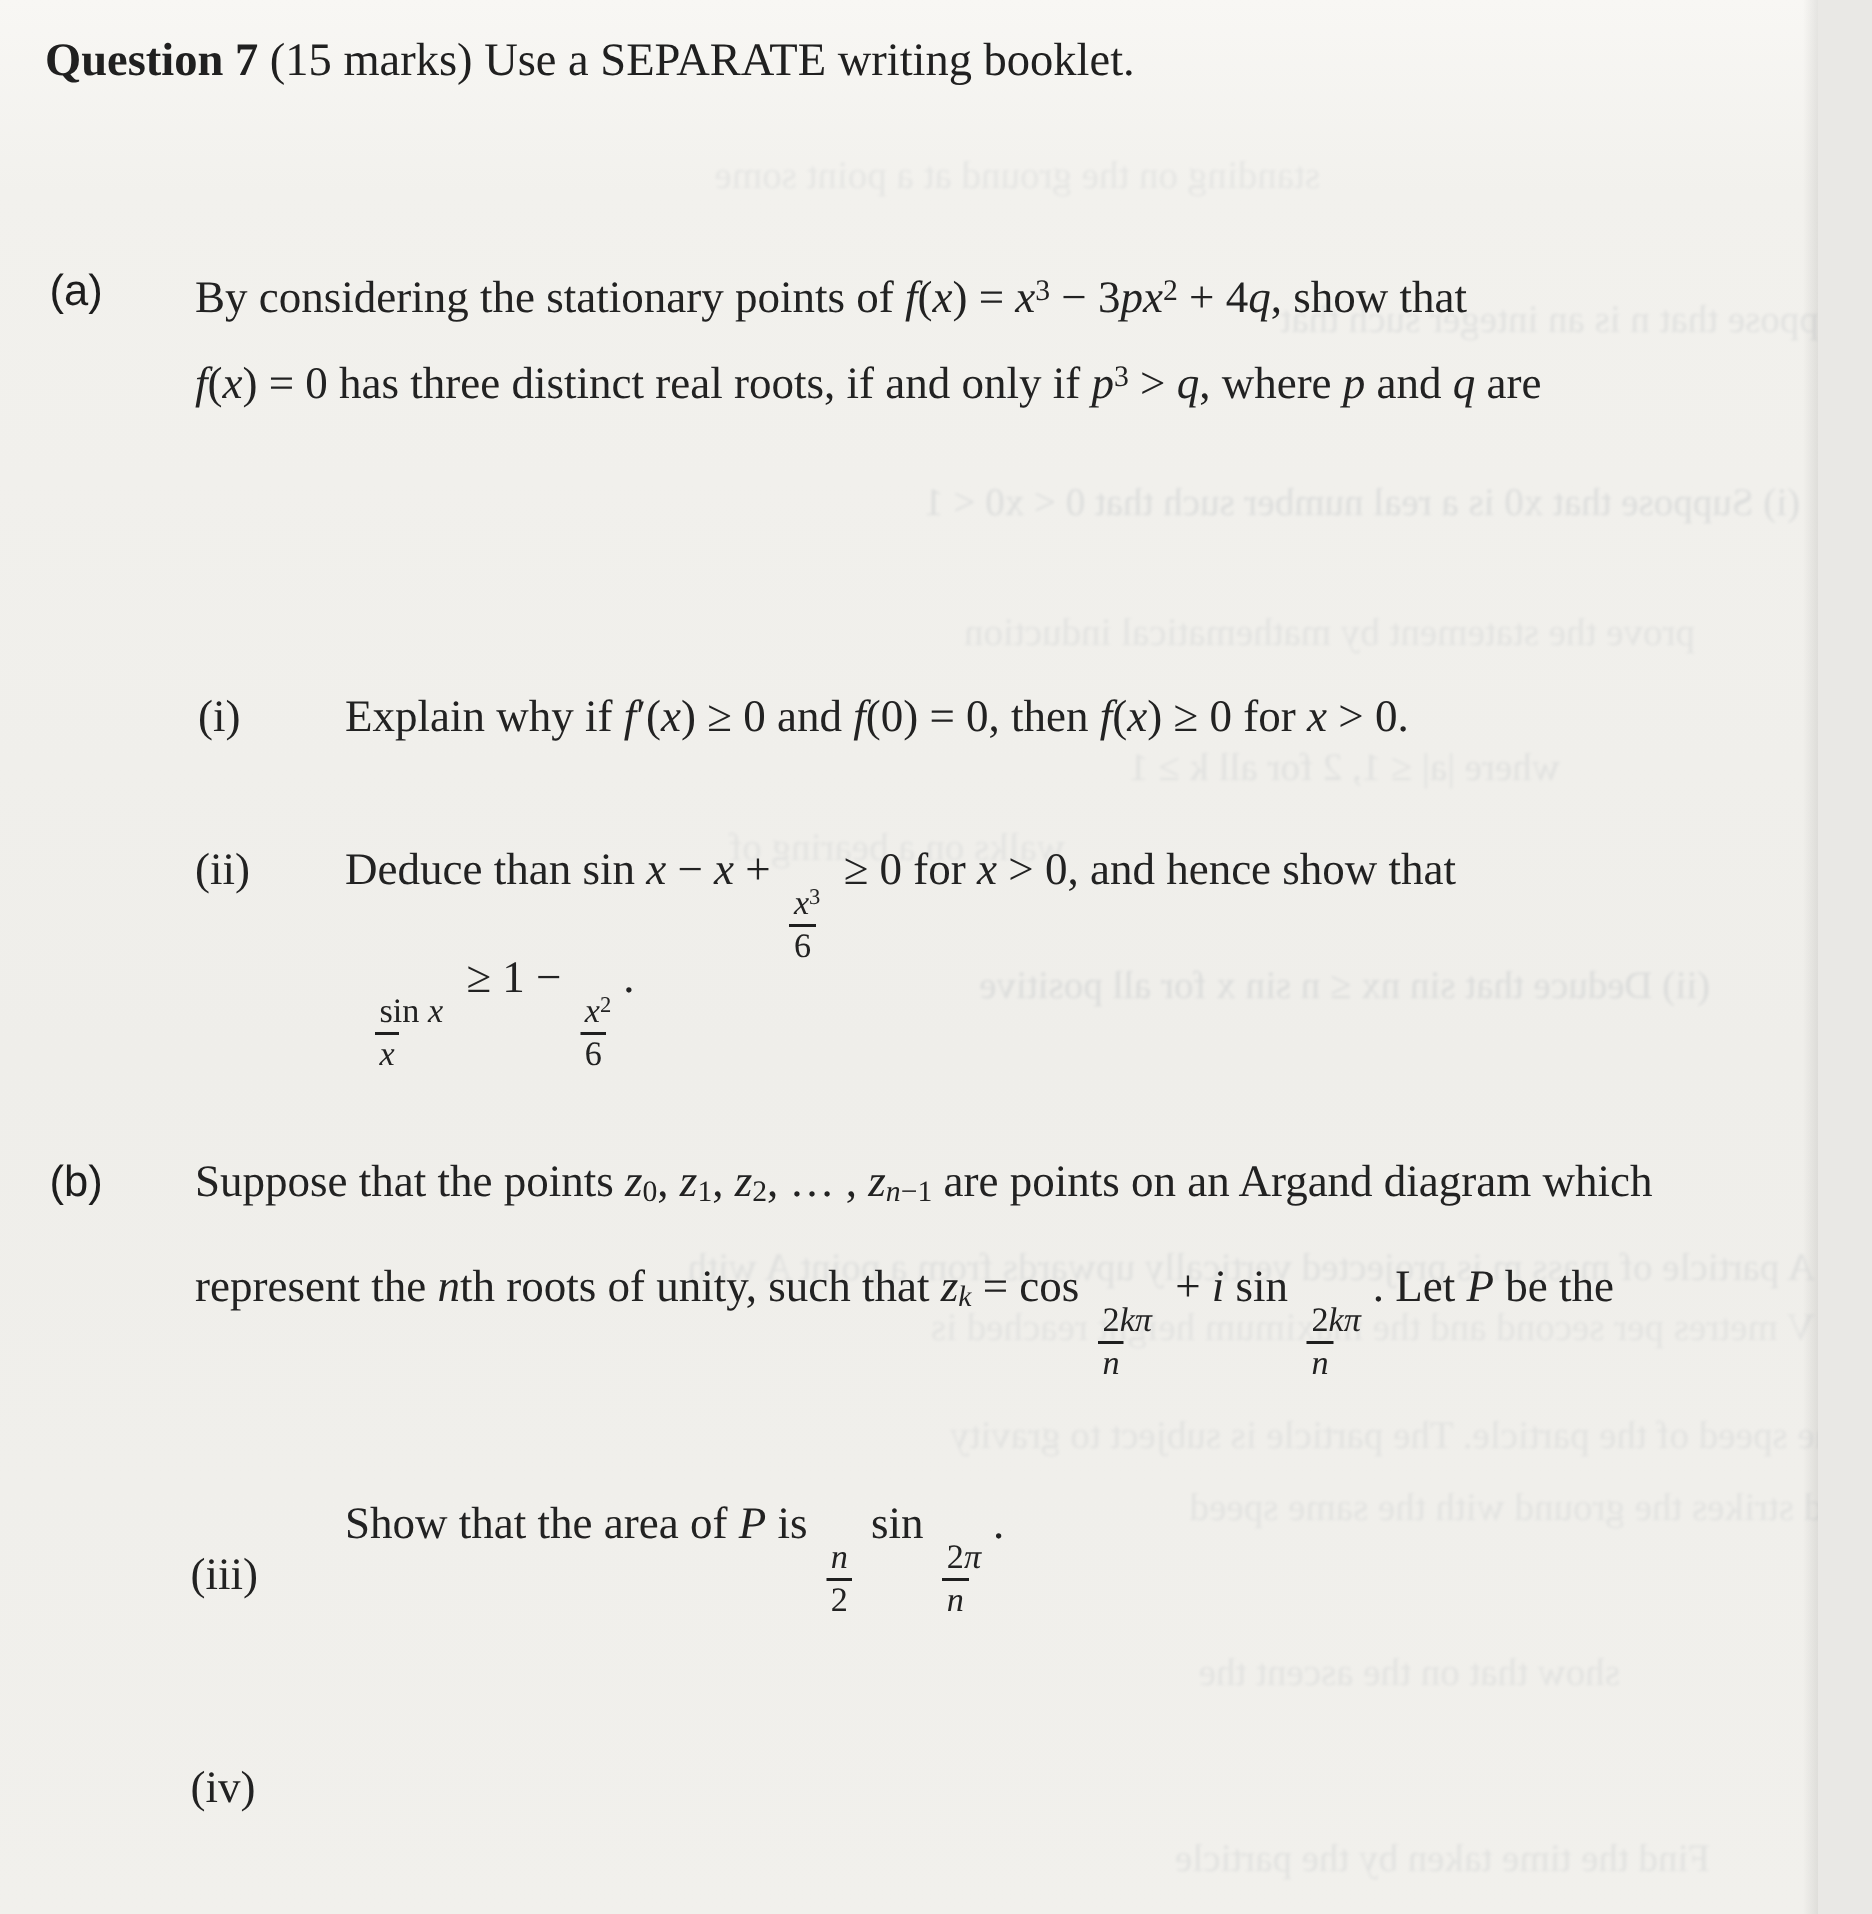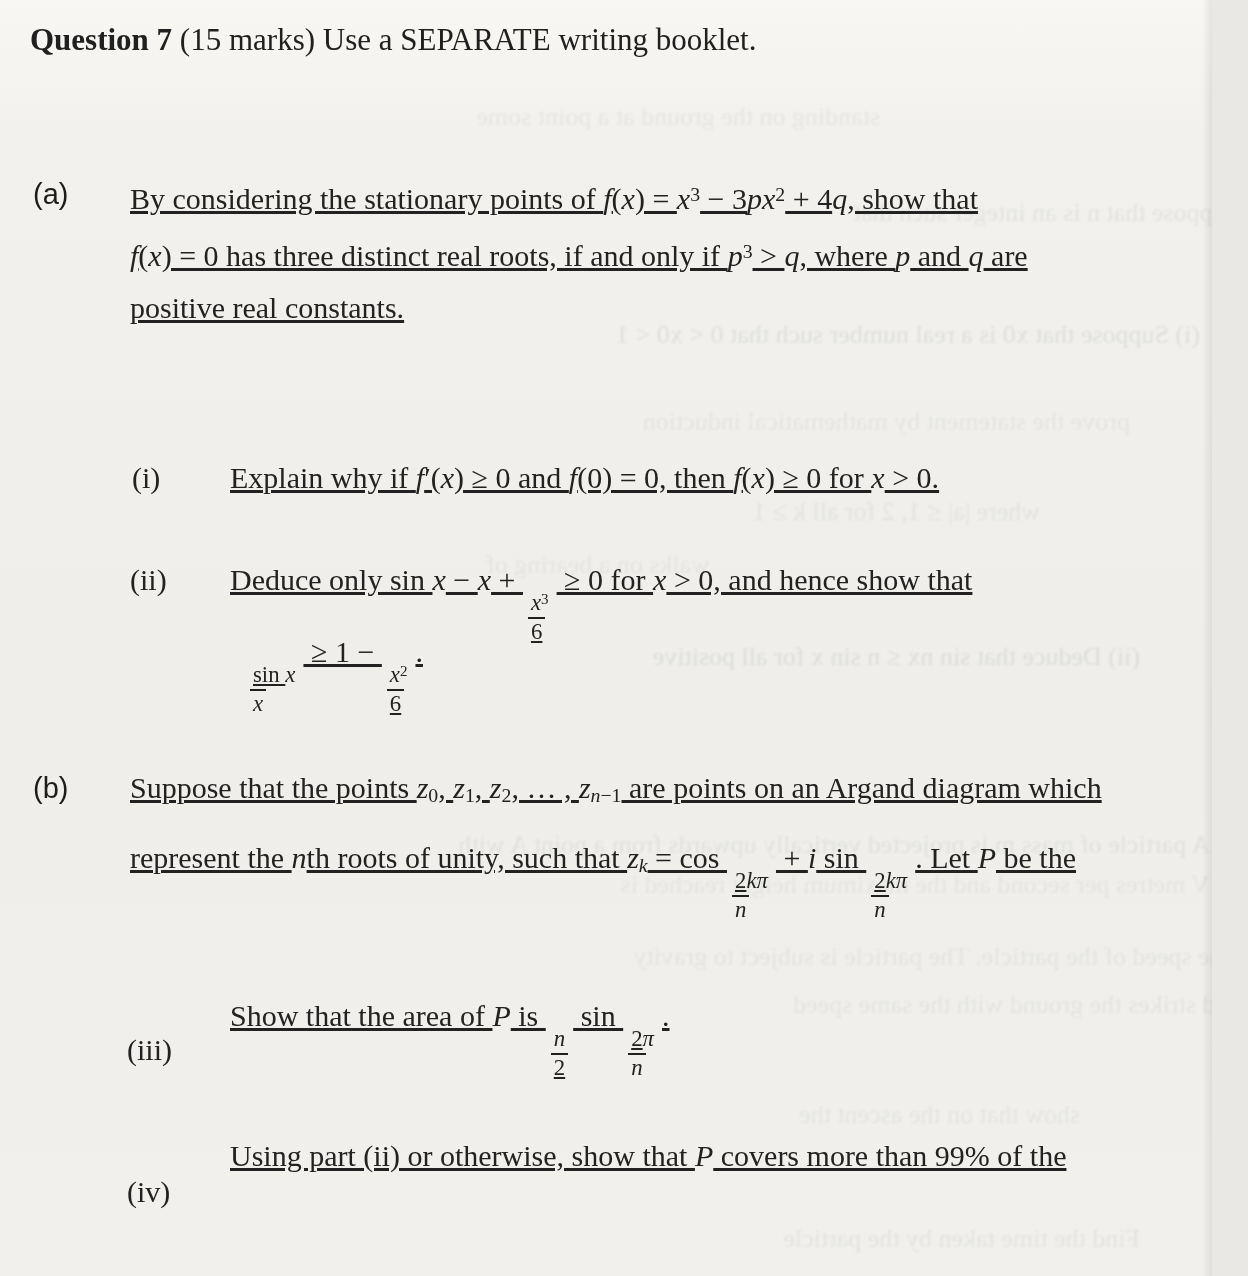"By considering the stationary points" .rm { text-decoration: underline -> none }
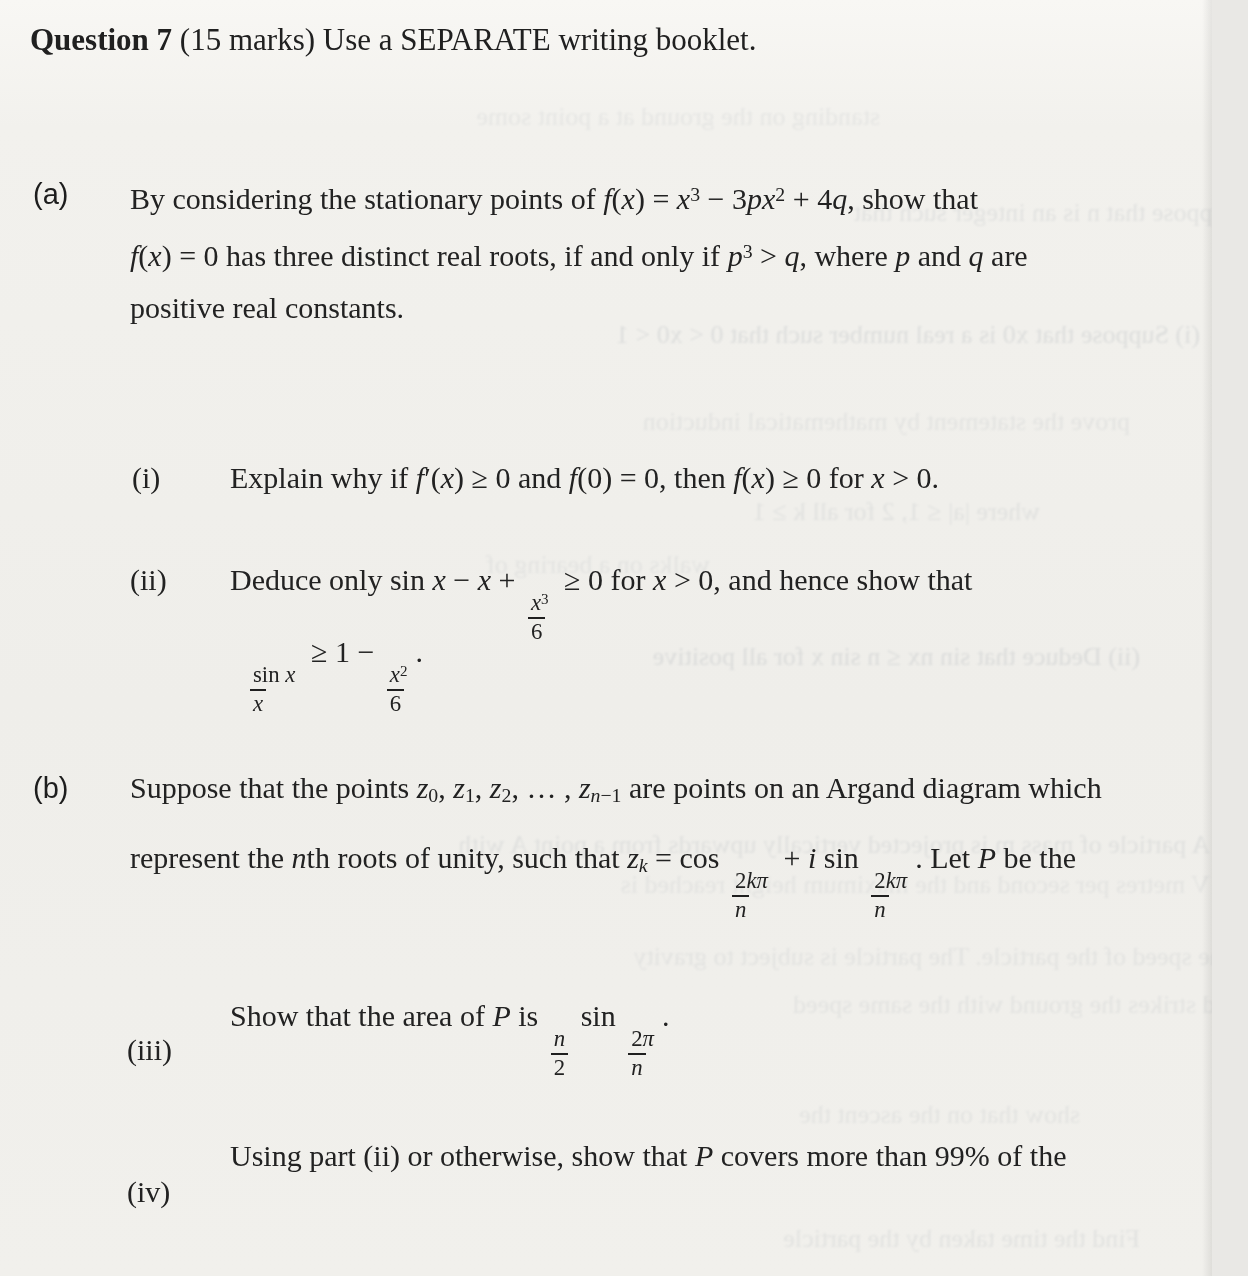"positive real constants." div.line { html: <div><span>positive real constants.</span></div> -> none }
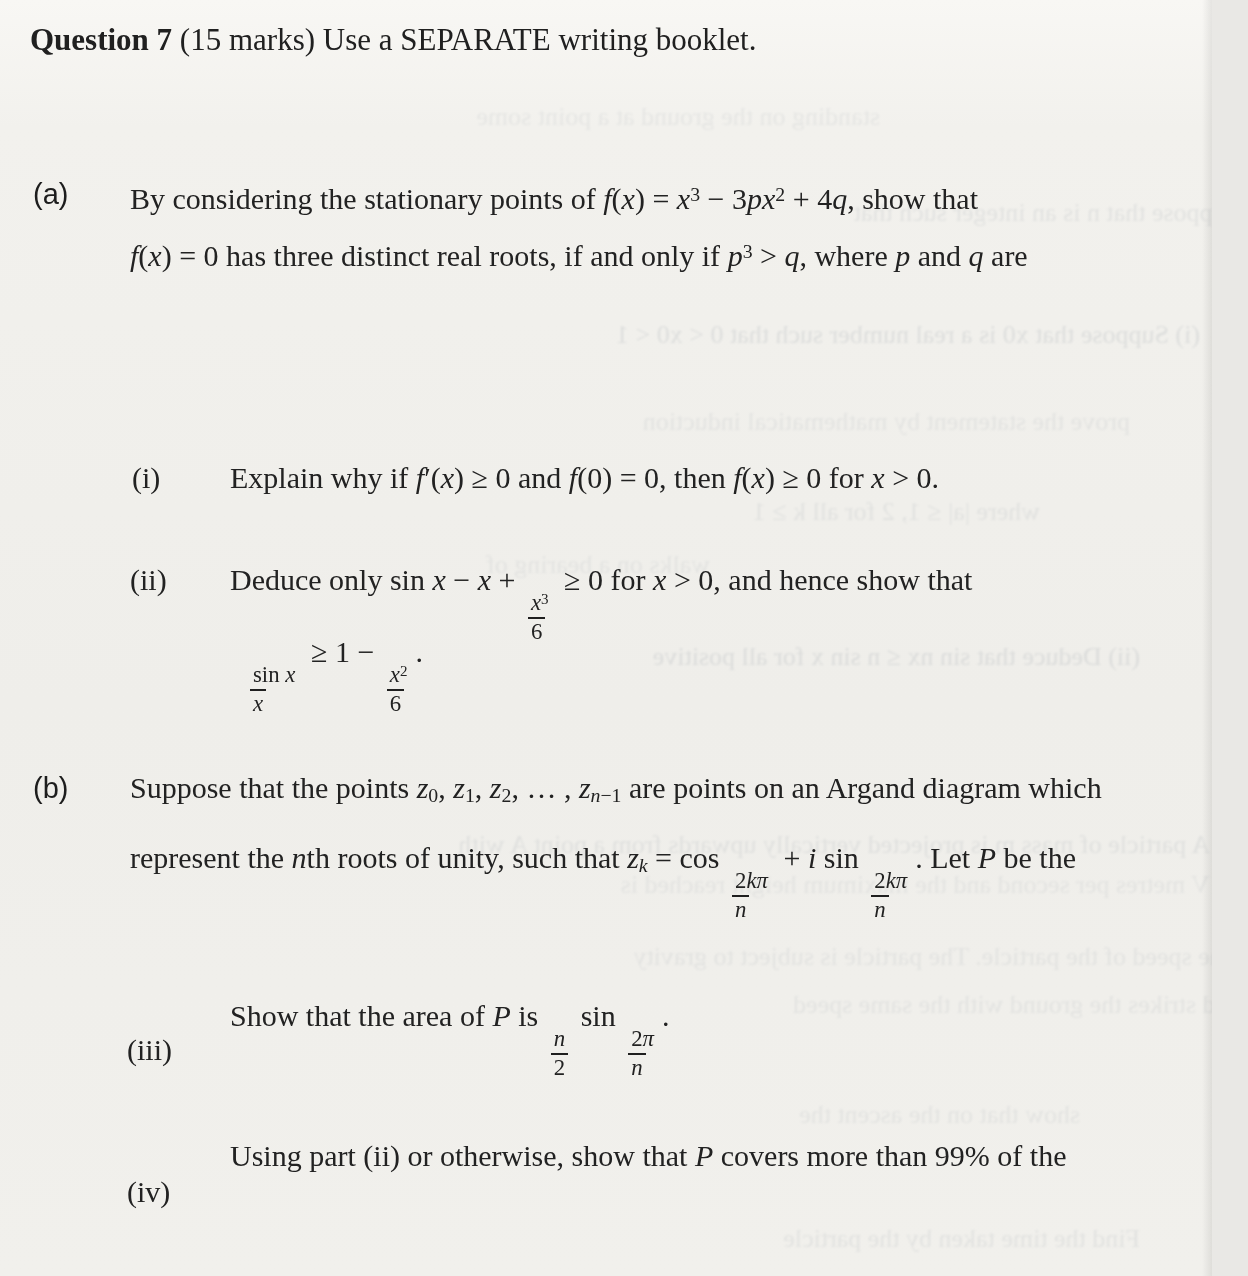"Deduce only sin" span.rm { text: only -> than }
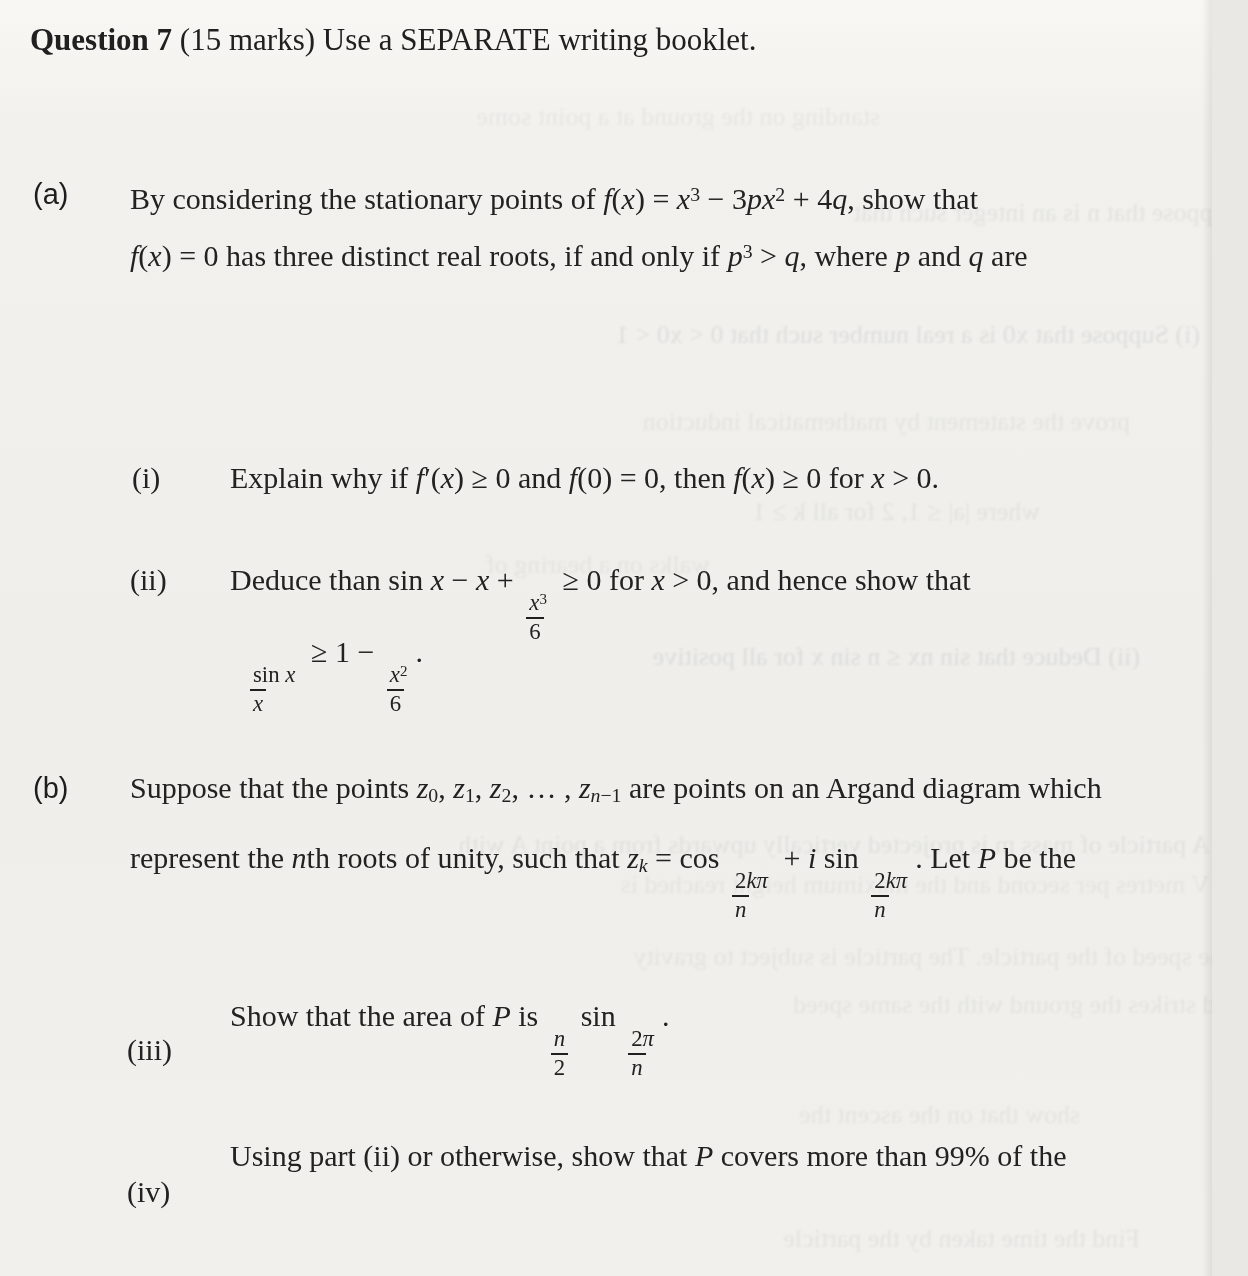"Using part (ii) or otherwise," div.line { html: <div><span>Using part (ii) or otherwise, show that </span><span>P</span><span> covers more than 99% of the</span></div> -> none }
